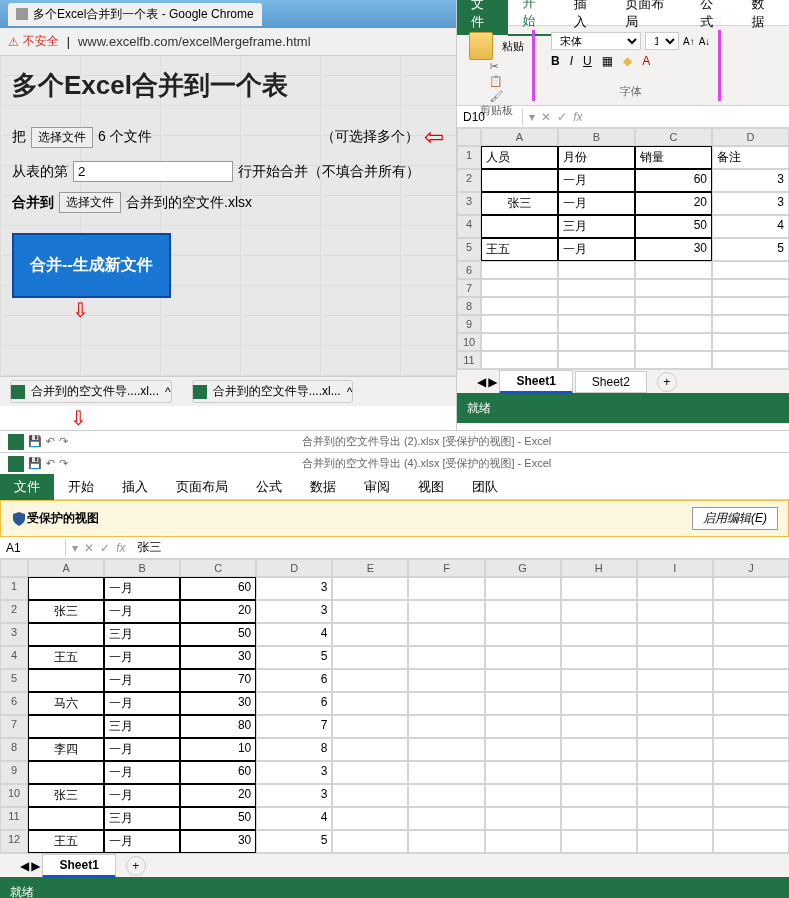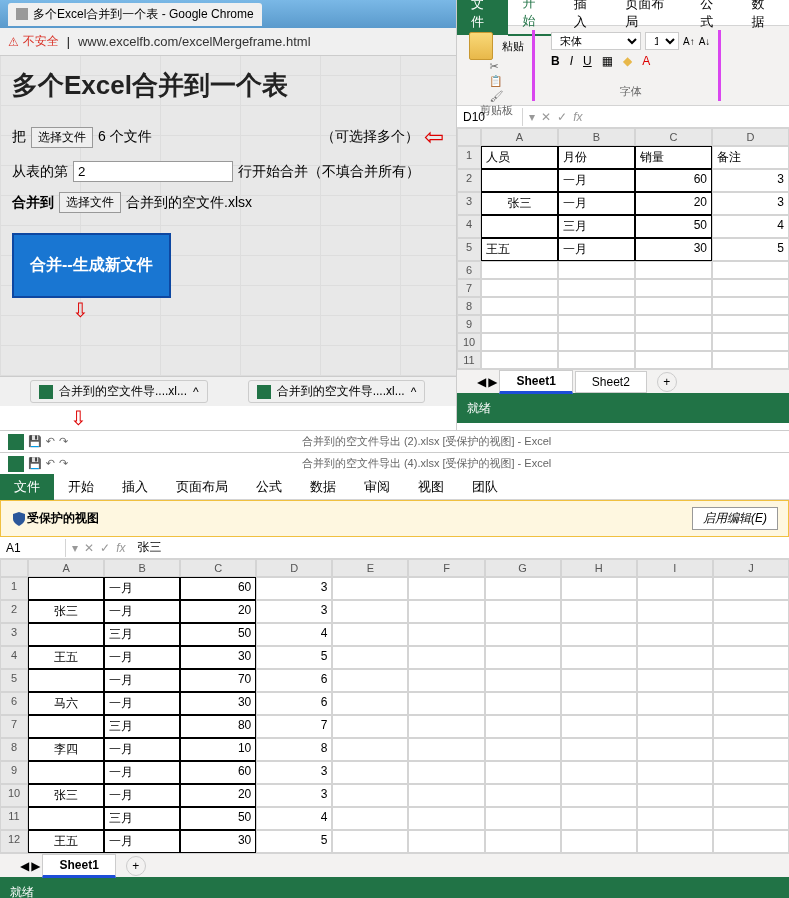"合并到的空文件导....xl..." .download-item { margin-left: 20px -> none; padding: 2px 8px -> 2px 0 }
